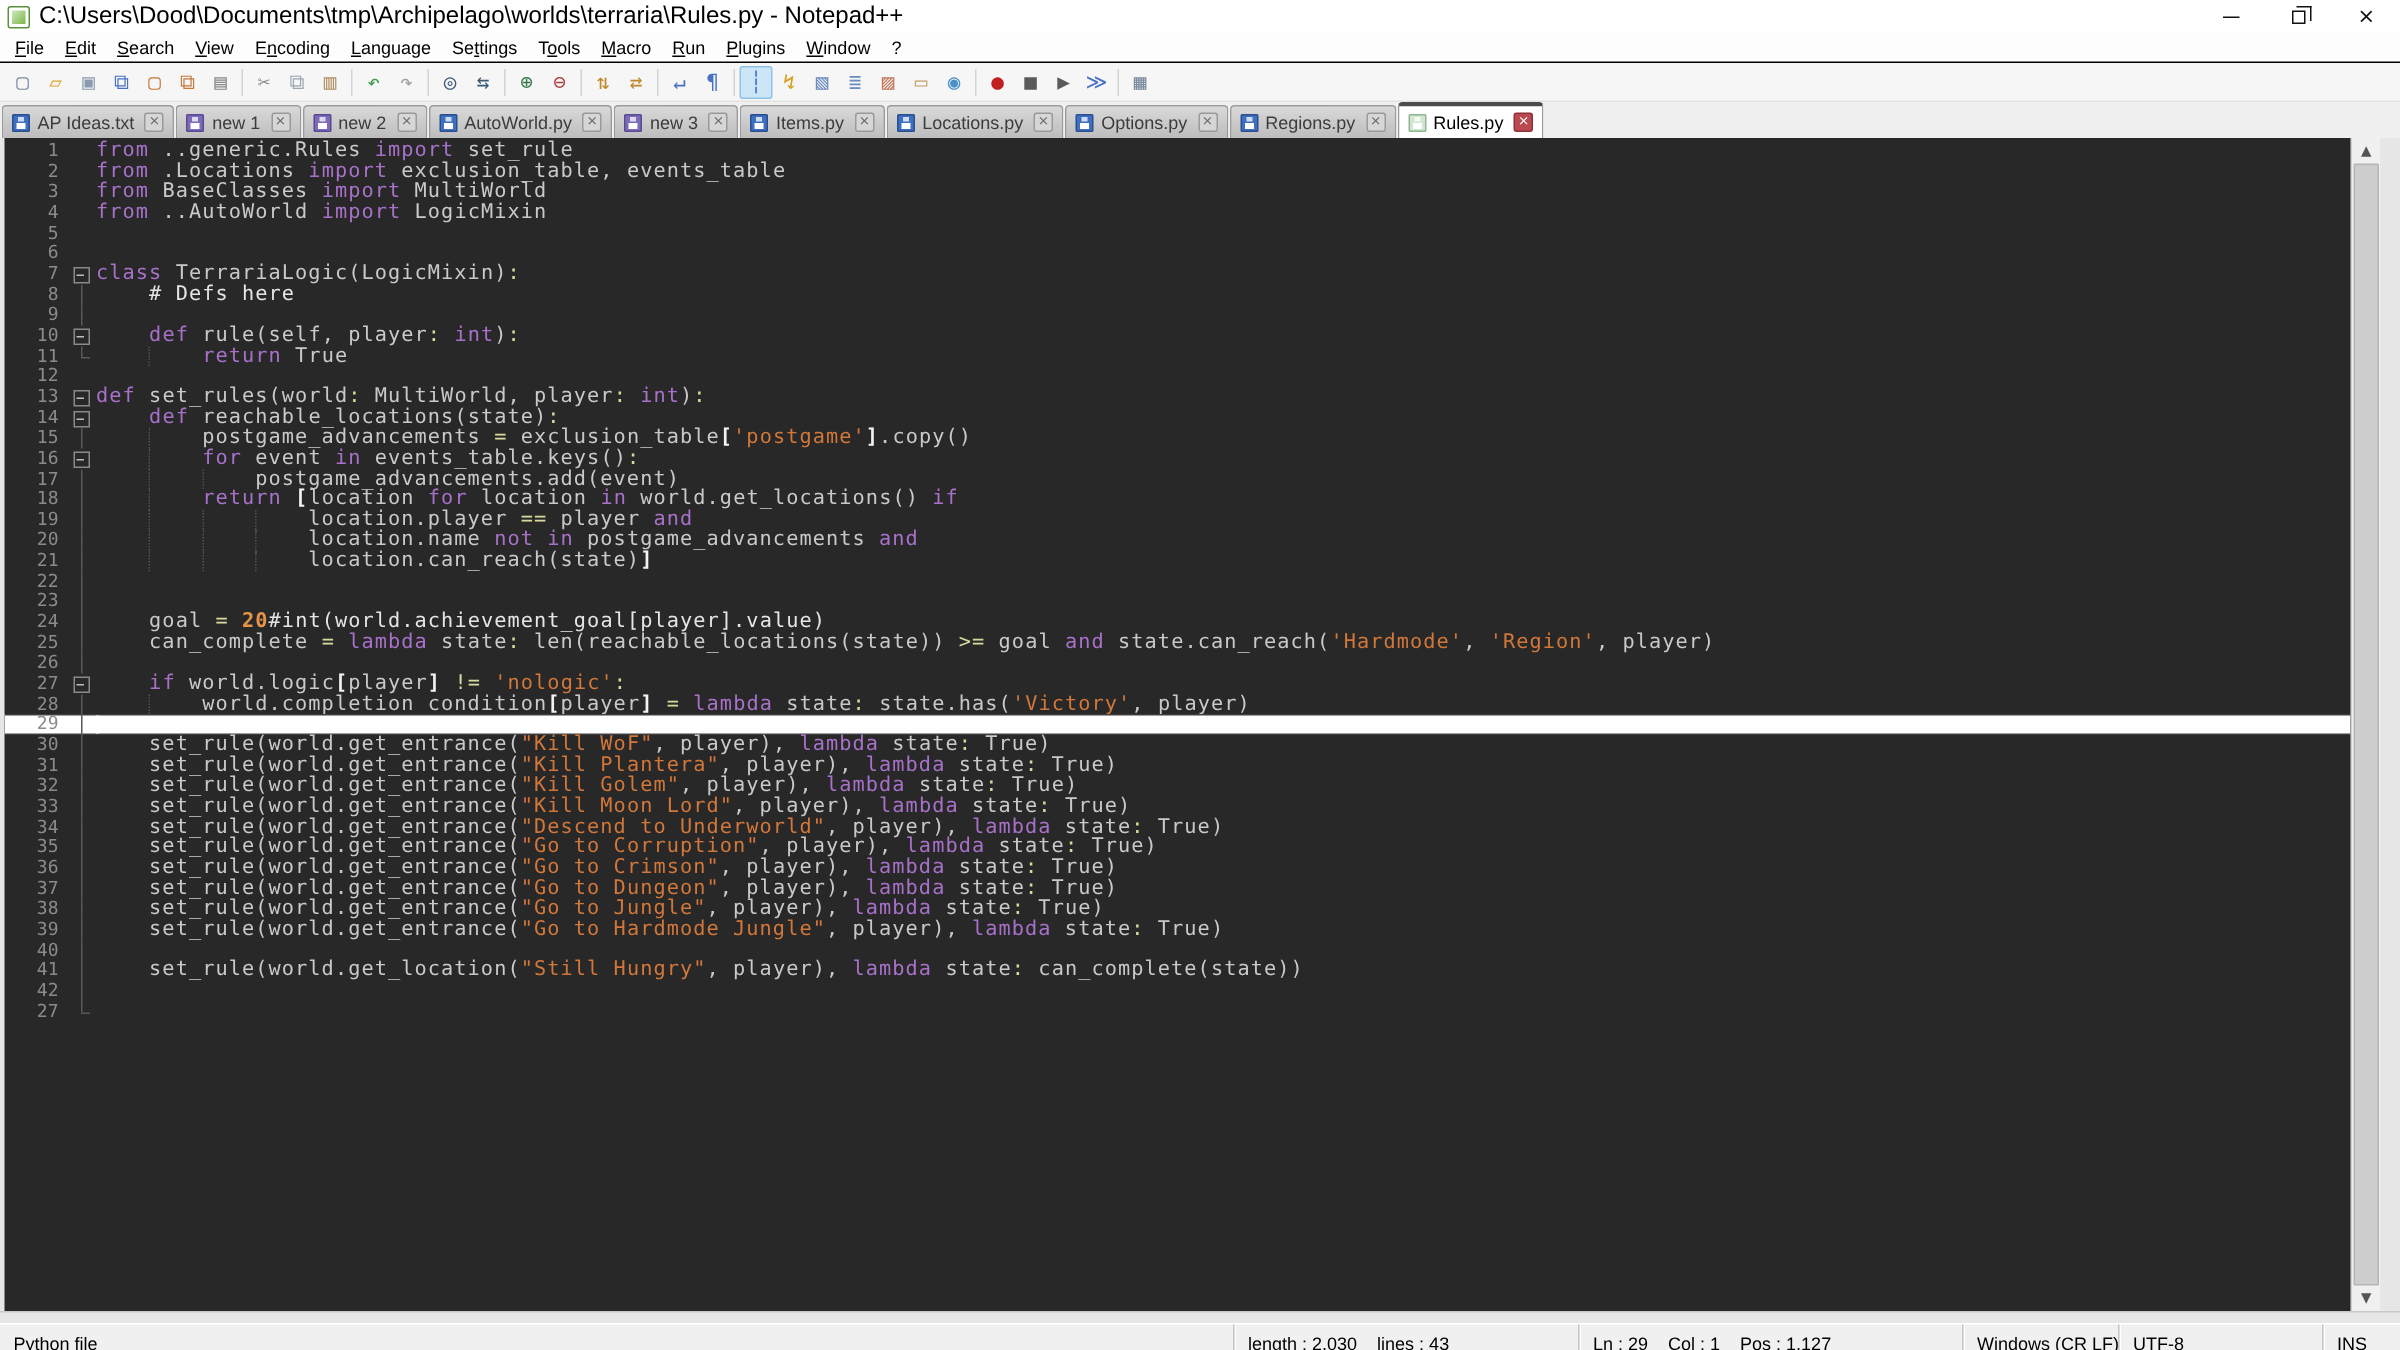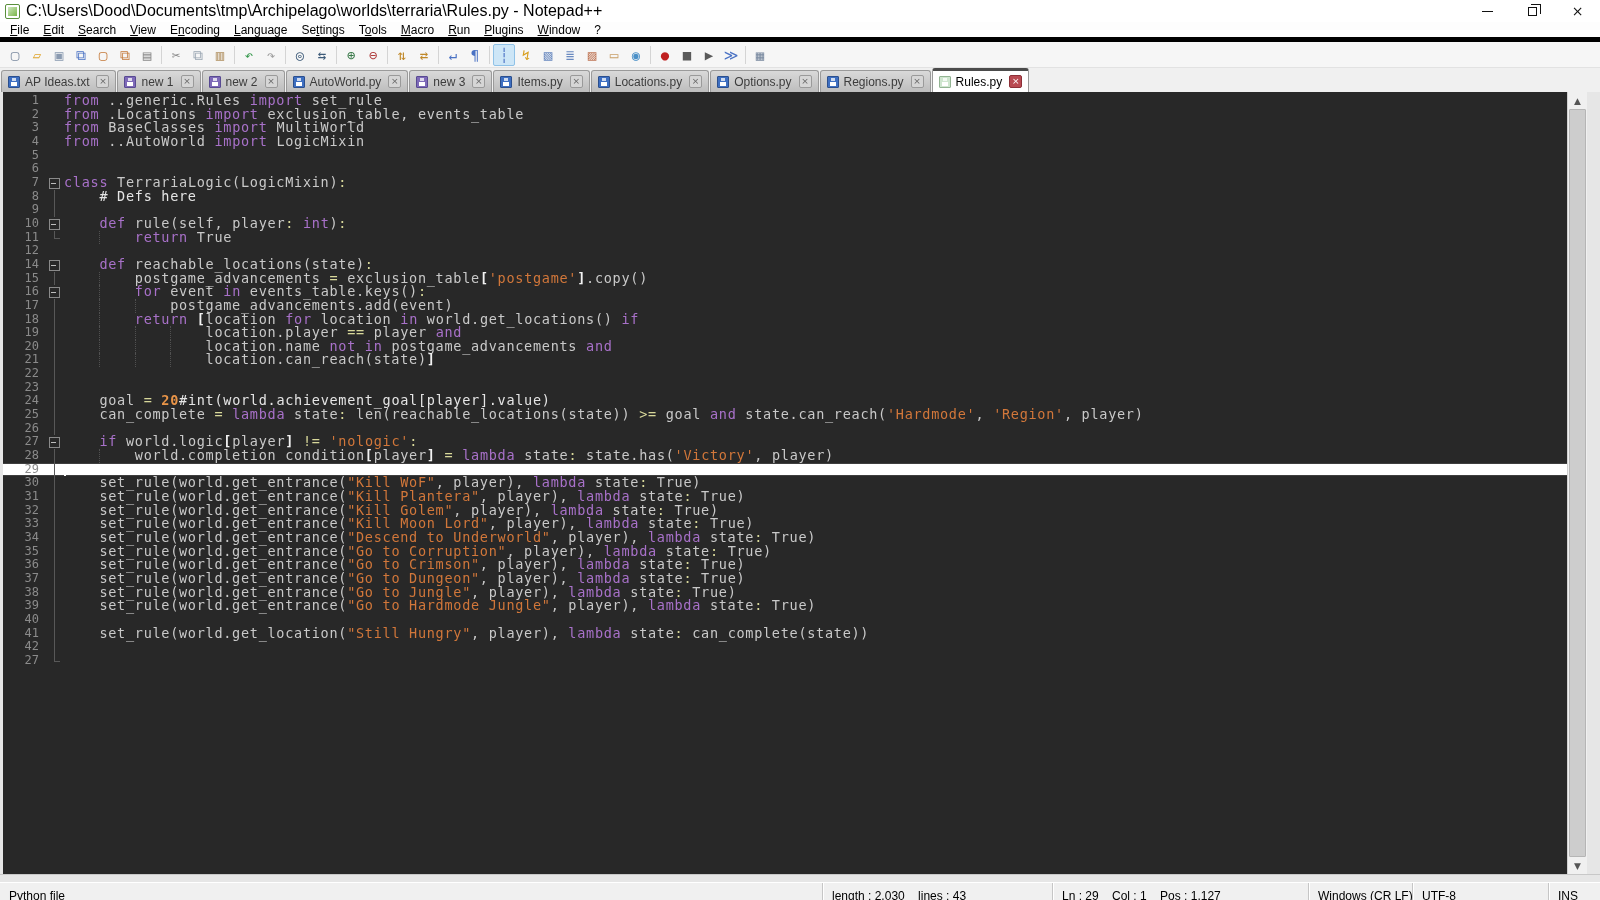"File" #menubar { border-bottom: 5px solid #000000 -> 1px solid #000000 }
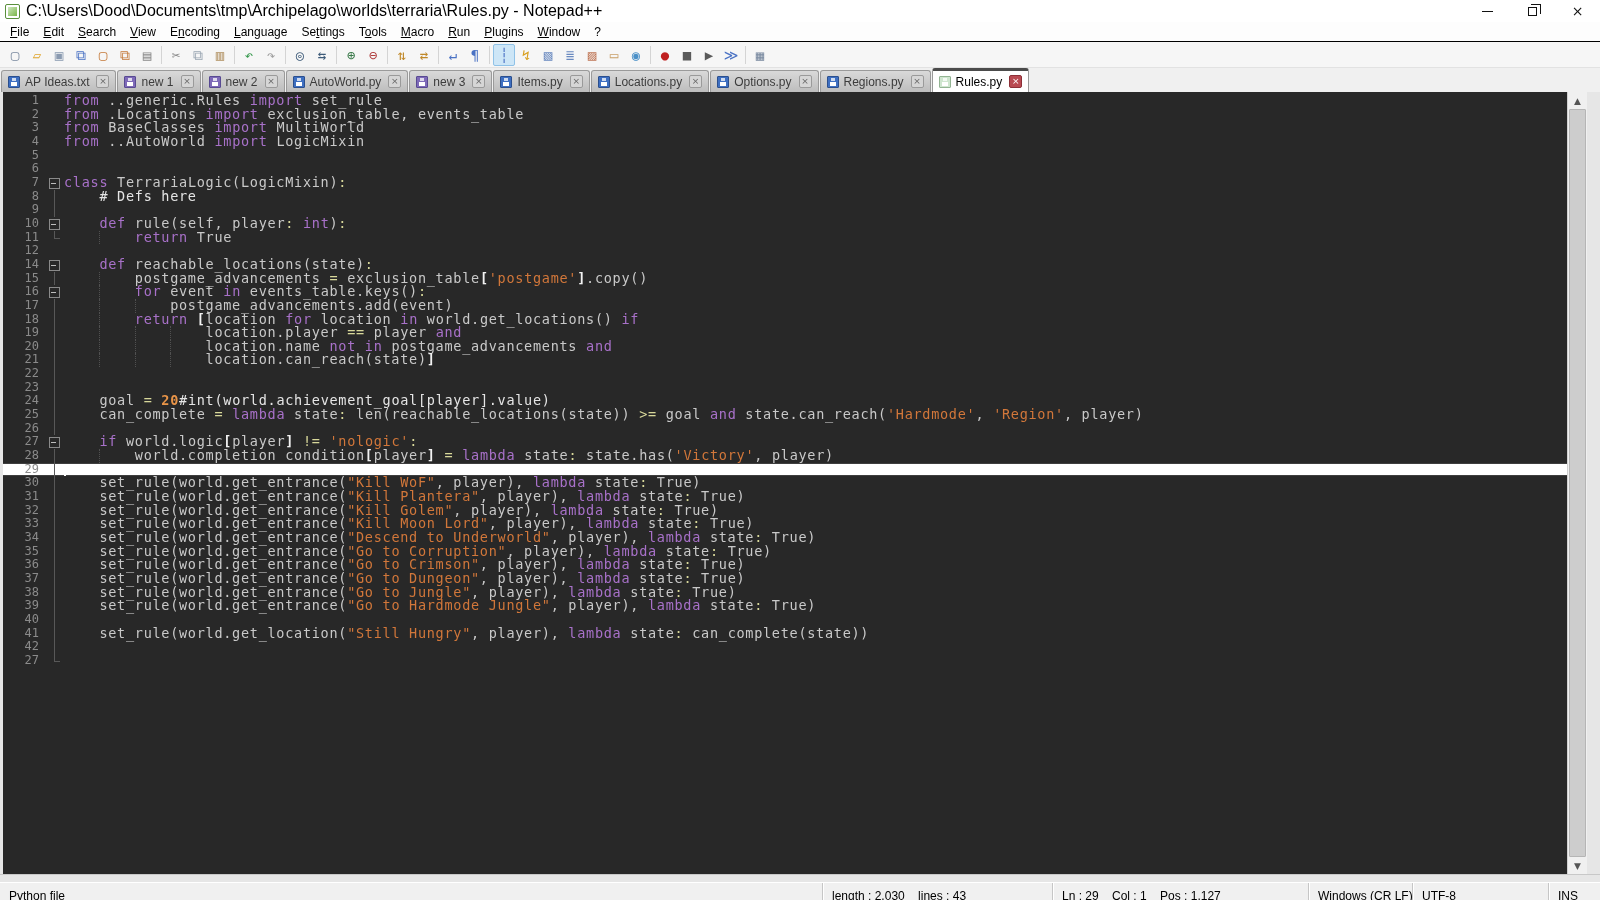"13" div.line { html: none -> <div> <span>13</span> <span></span> <span><span>def </span><span>set_rules(world</span><span>:</span><span> MultiWorld, player</span><span>:</span><span> </span><span>int</span><span>)</span><span>:</span></span> </div> }
